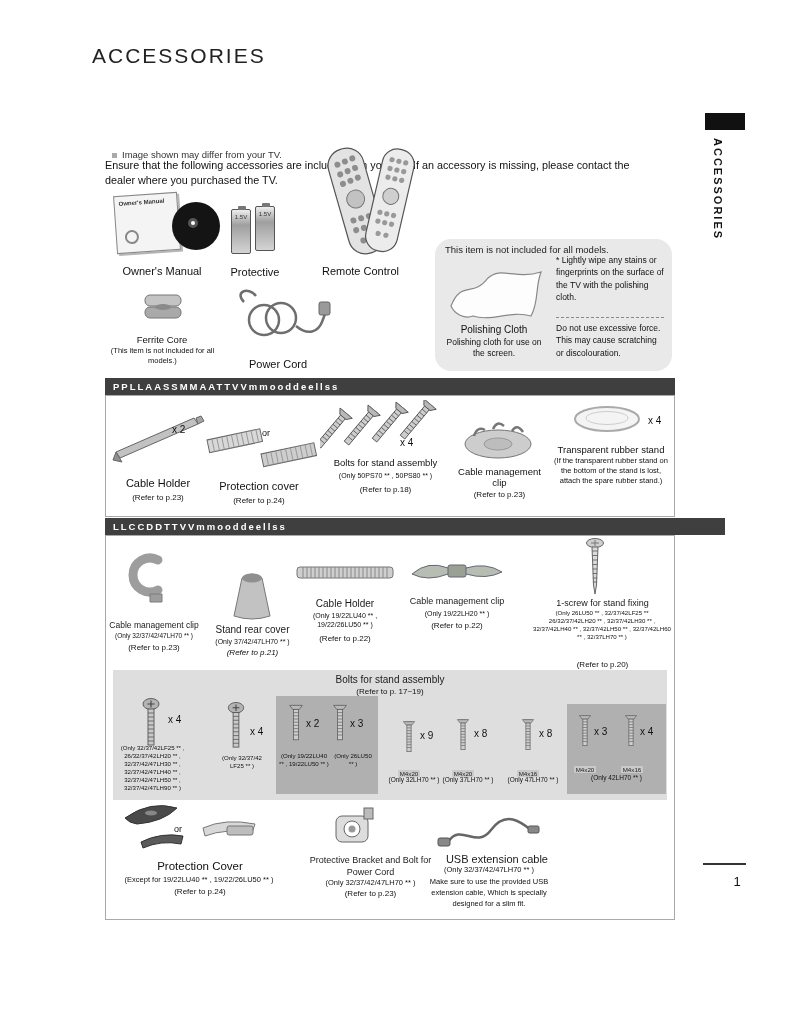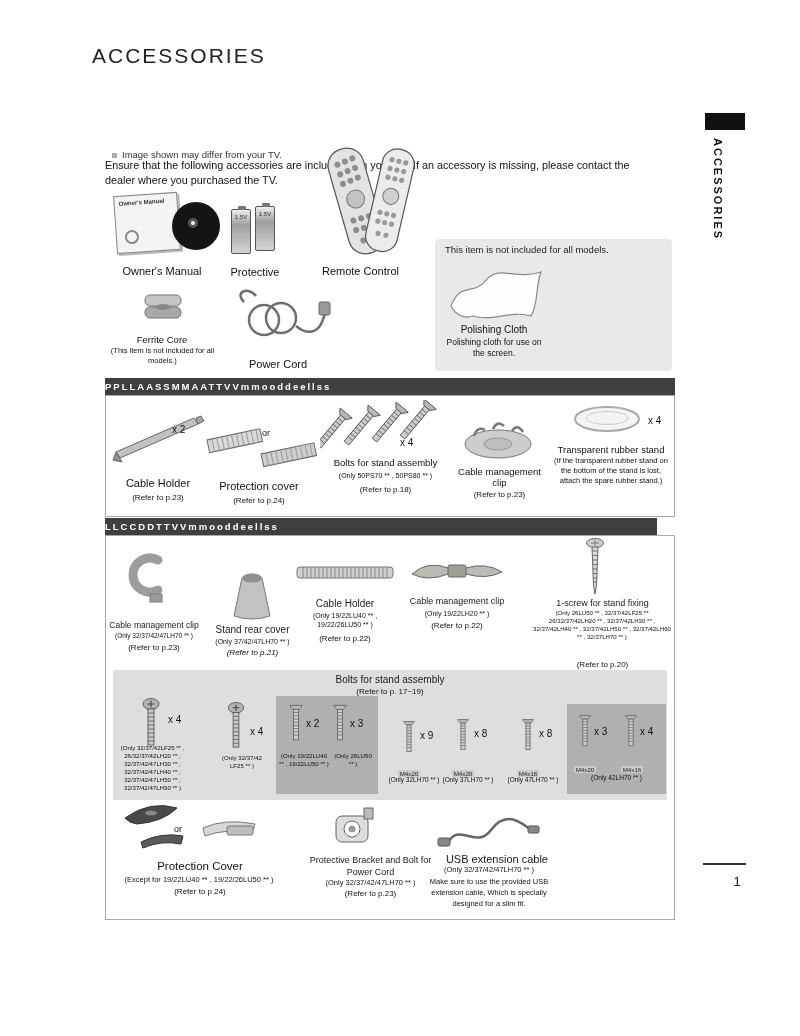"This item is not included" .polish { border-radius: 4px -> 16px }
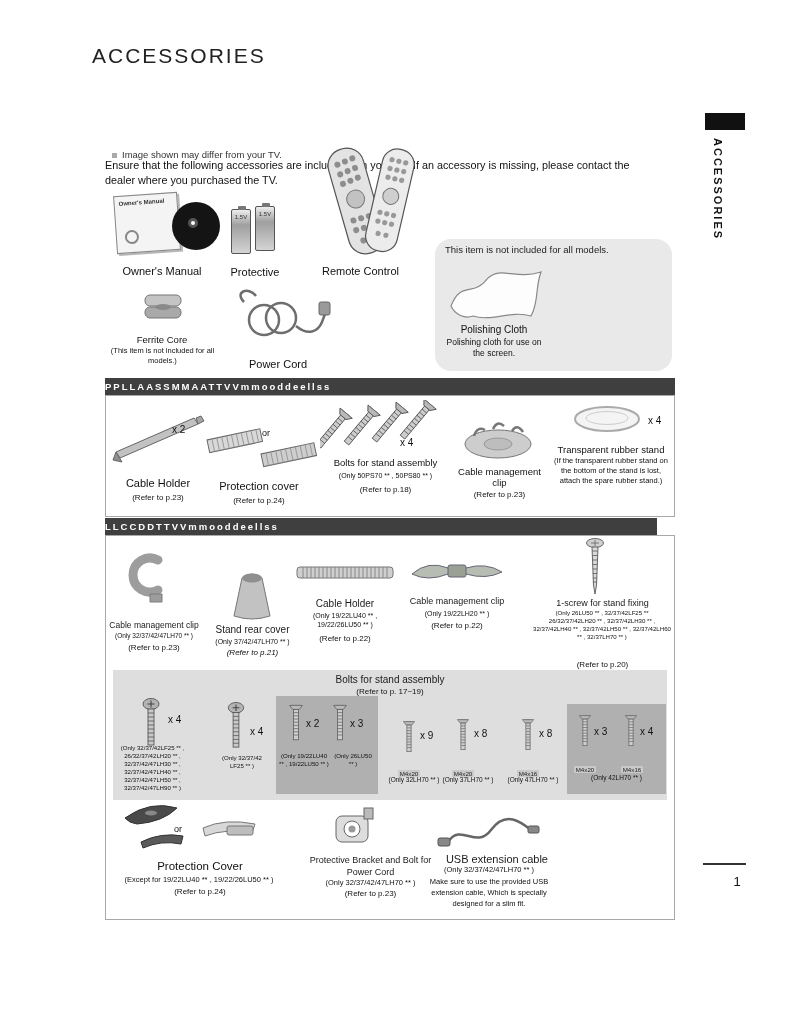"* Lightly wipe any stains" div.abs { html: none -> <div>* Lightly wipe any stains or fingerprints on the surface of the TV with the polishing cloth.</div> }
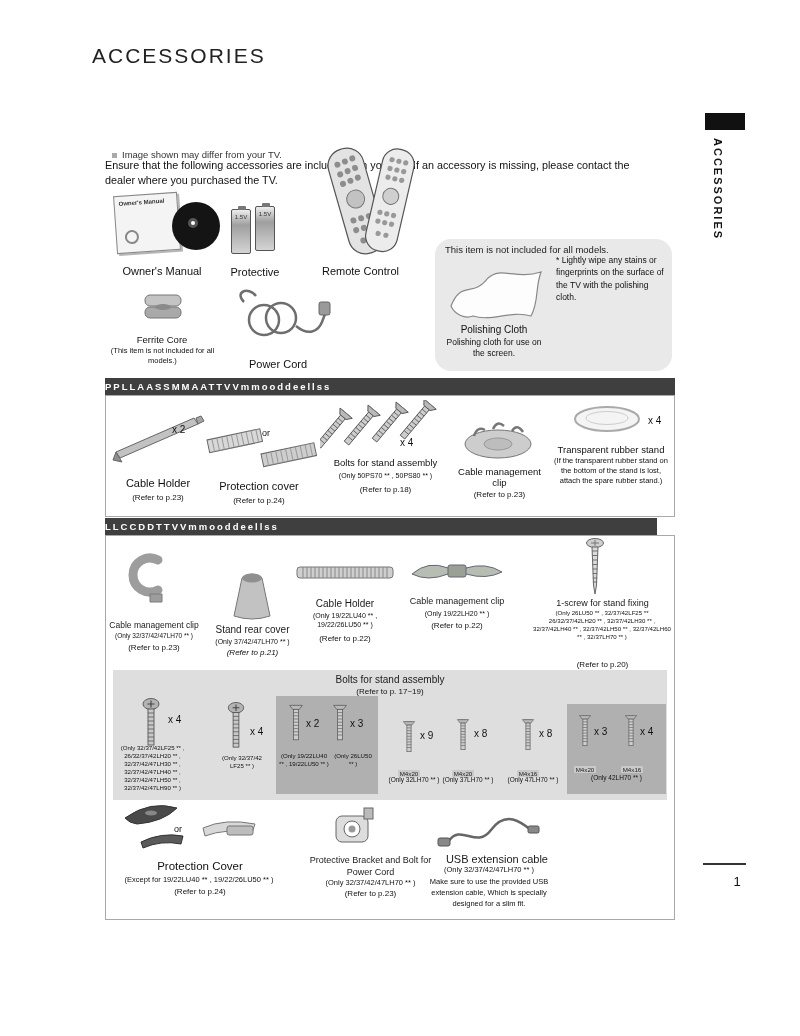"Do not use excessive force." div.abs { html: none -> <div>Do not use excessive force. This may cause scratching or discolouration.</div> }
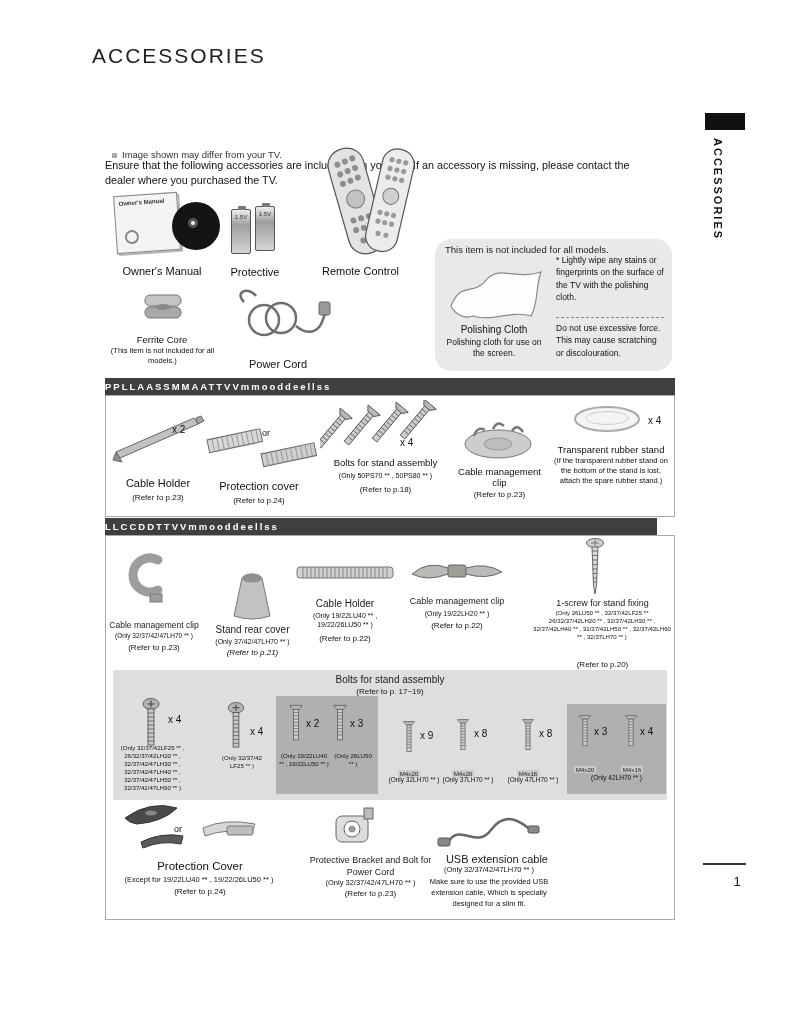"PPLLAASSMMAATTVVmmooddeellss" .bar { padding-left: none -> 8px }
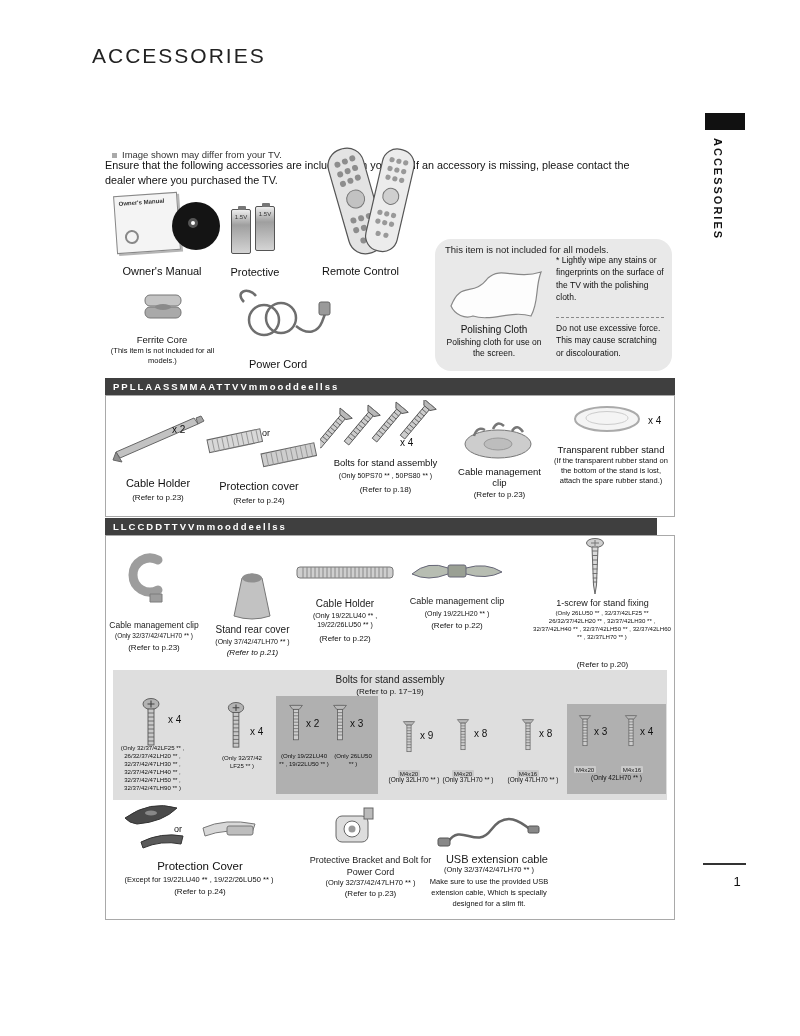"LLCCDDTTVVmmooddeellss" div.abs { width: 552px -> 620px }
